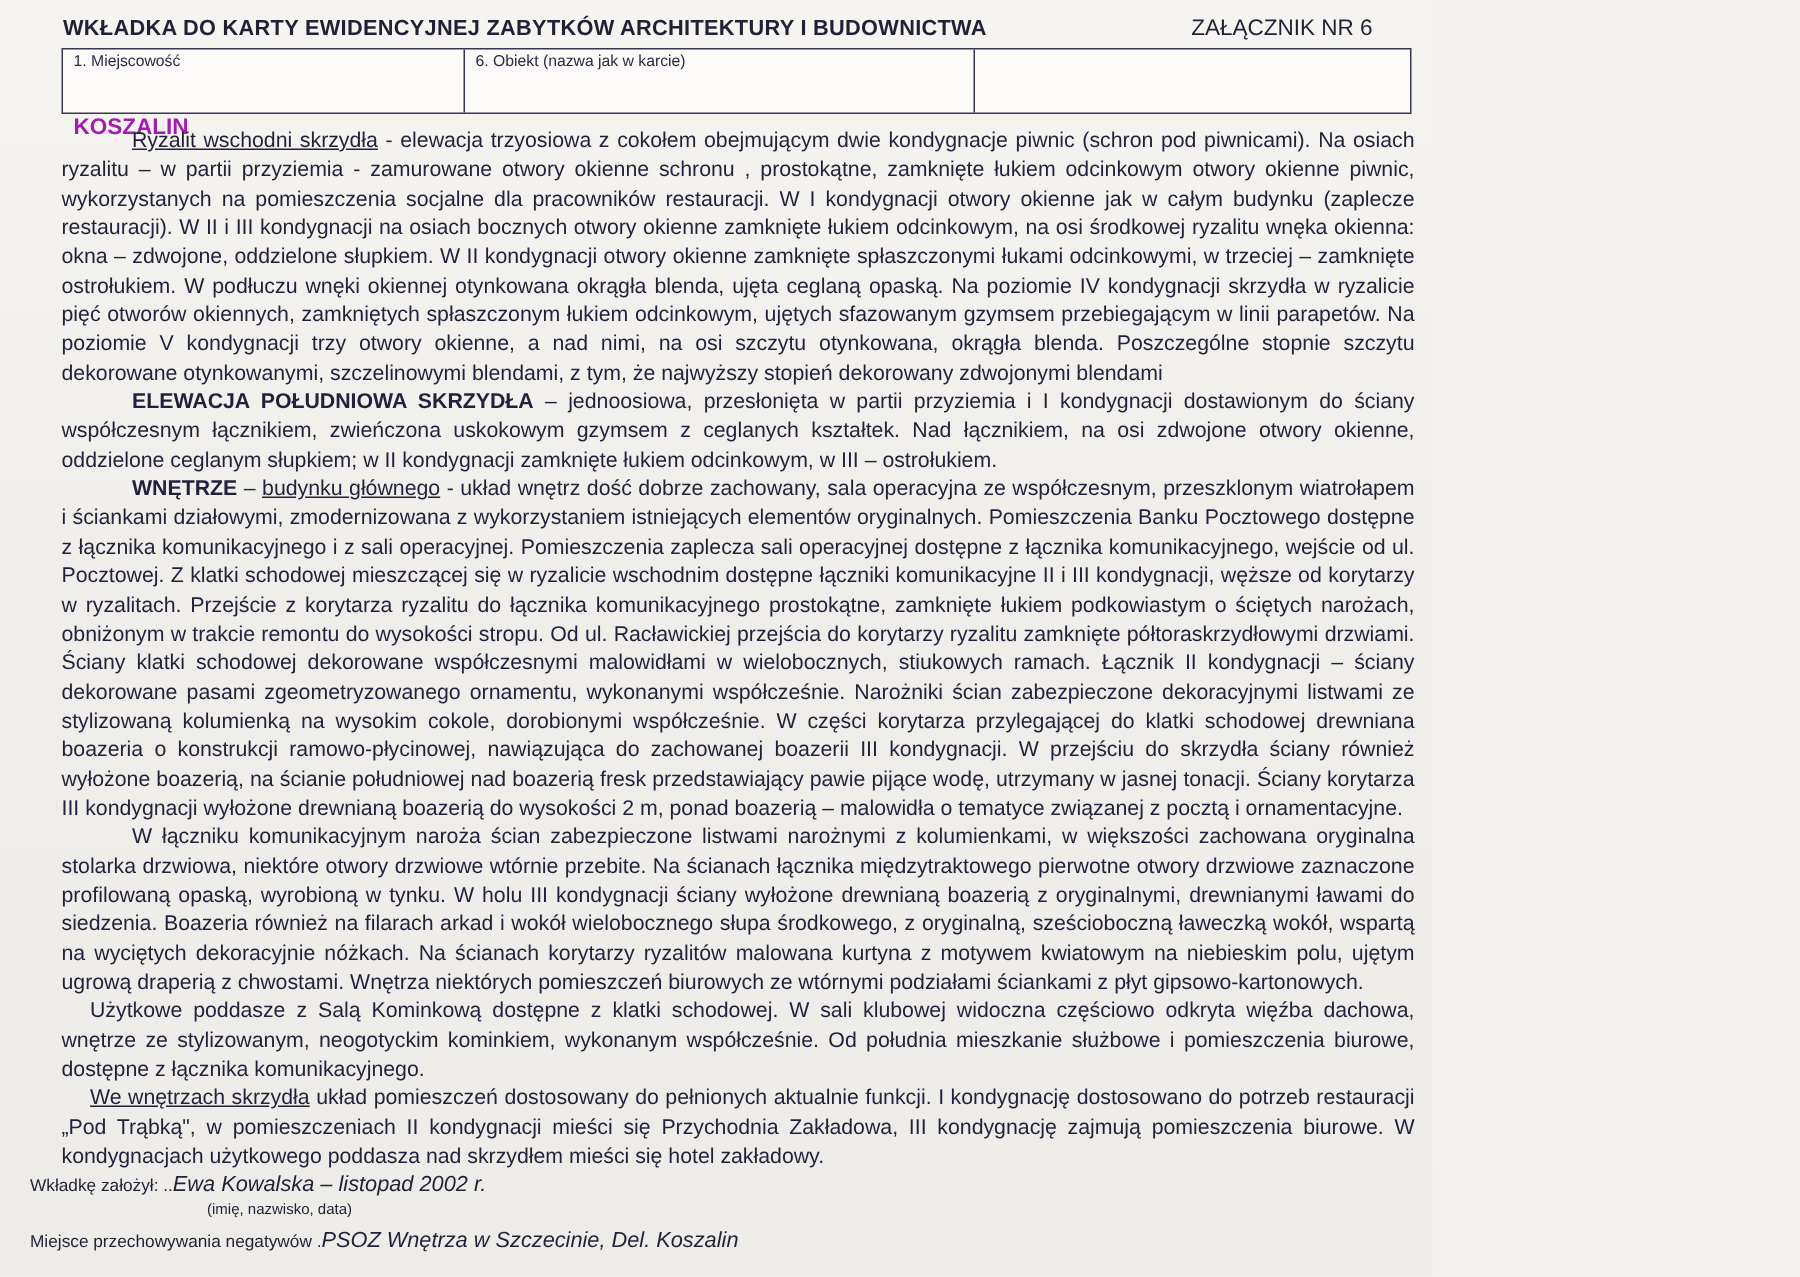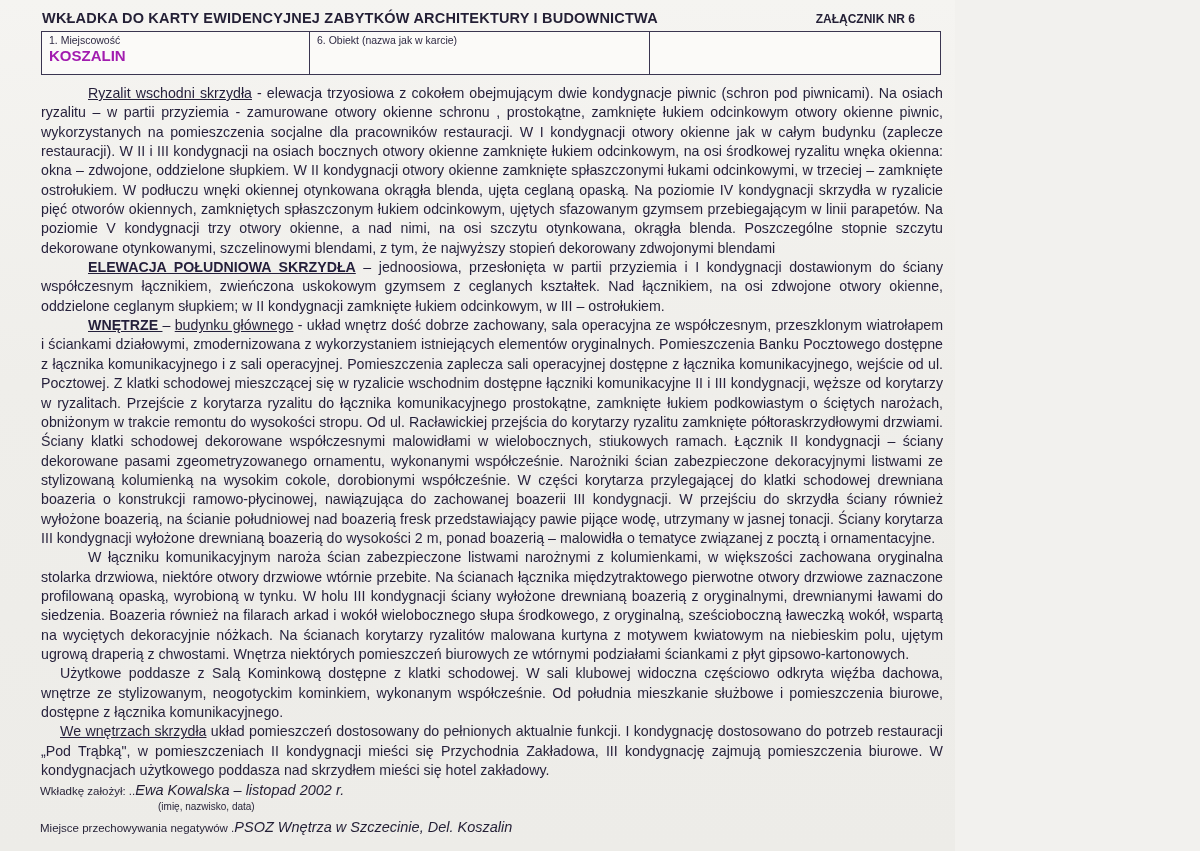"ZAŁĄCZNIK NR 6" .doc-annex { font-size: 12px -> 15px; font-weight: bold -> normal }
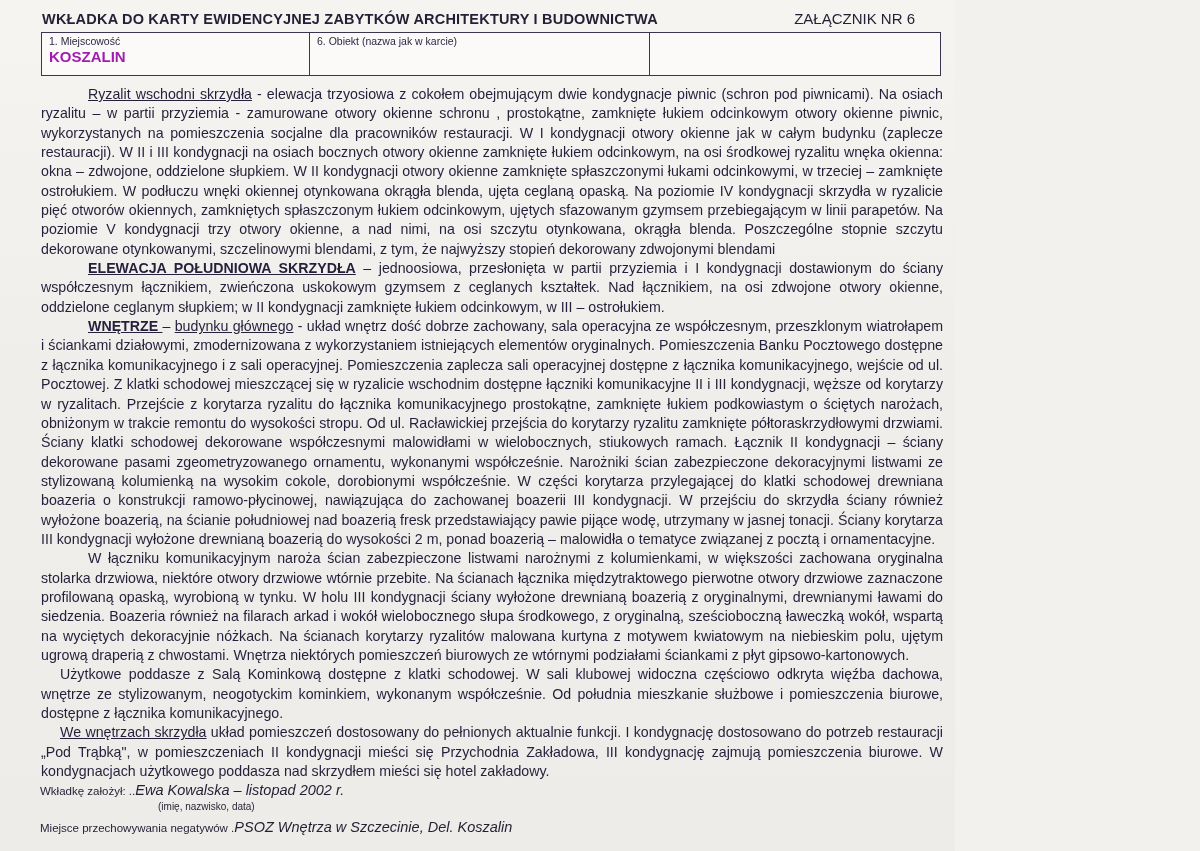"1. Miejscowość" .meta-cell { gap: none -> 28px }
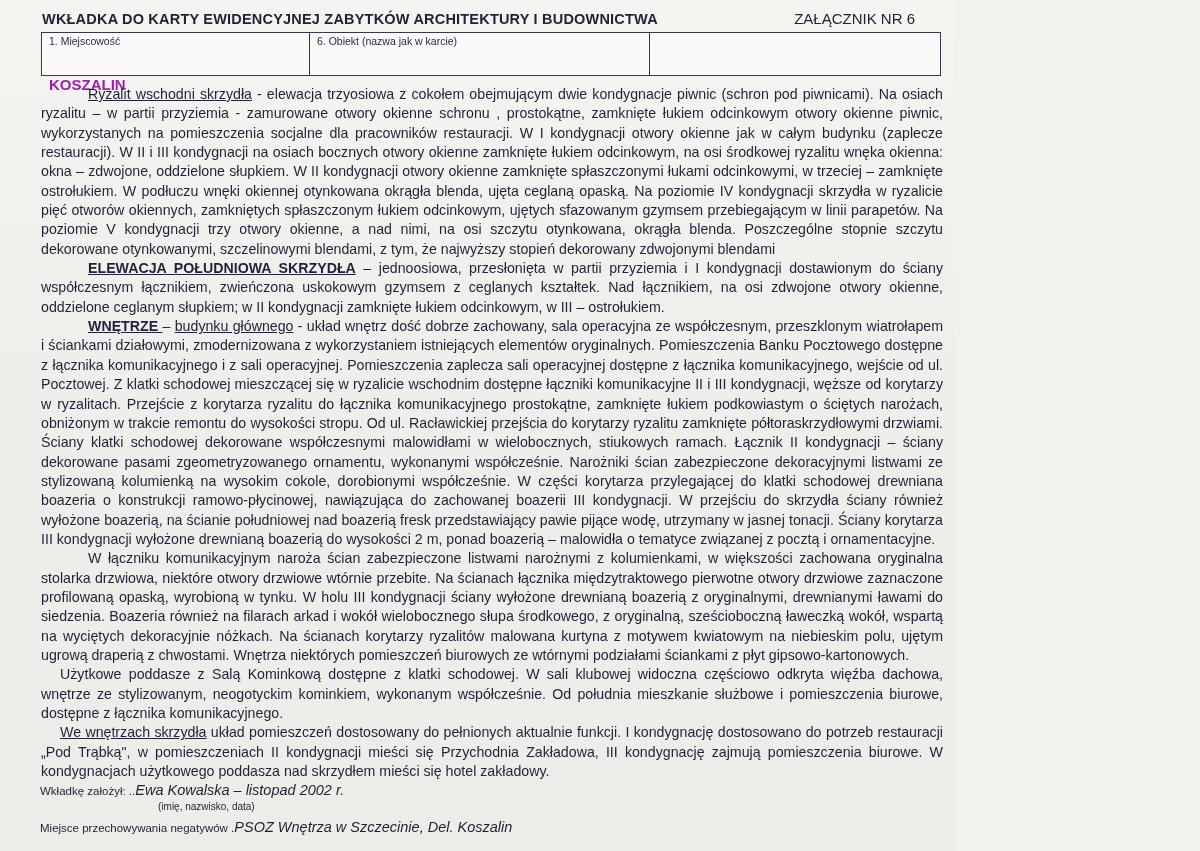"ELEWACJA POŁUDNIOWA SKRZYDŁA" .bu { text-decoration: underline -> none }
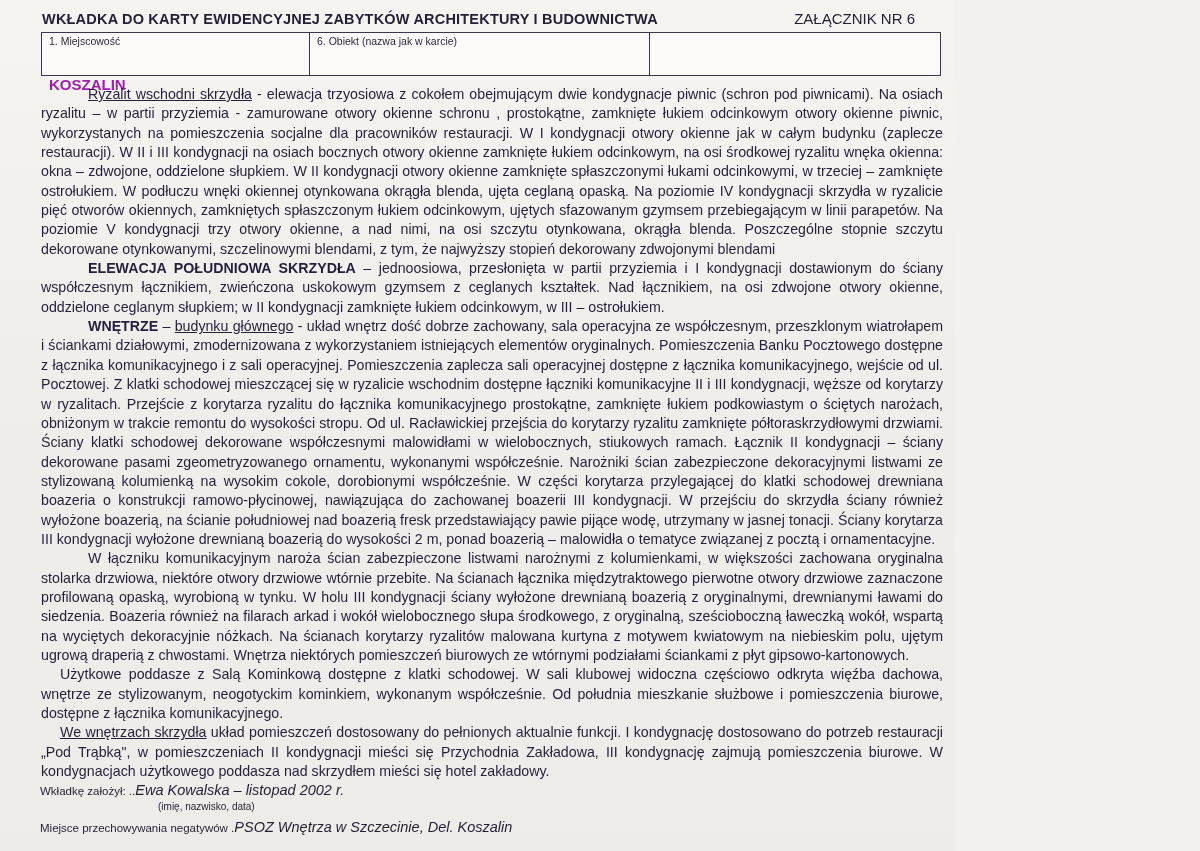"Wkładkę założył: ..Ewa Kowalska –" .footer { left: 40px -> 20px }
